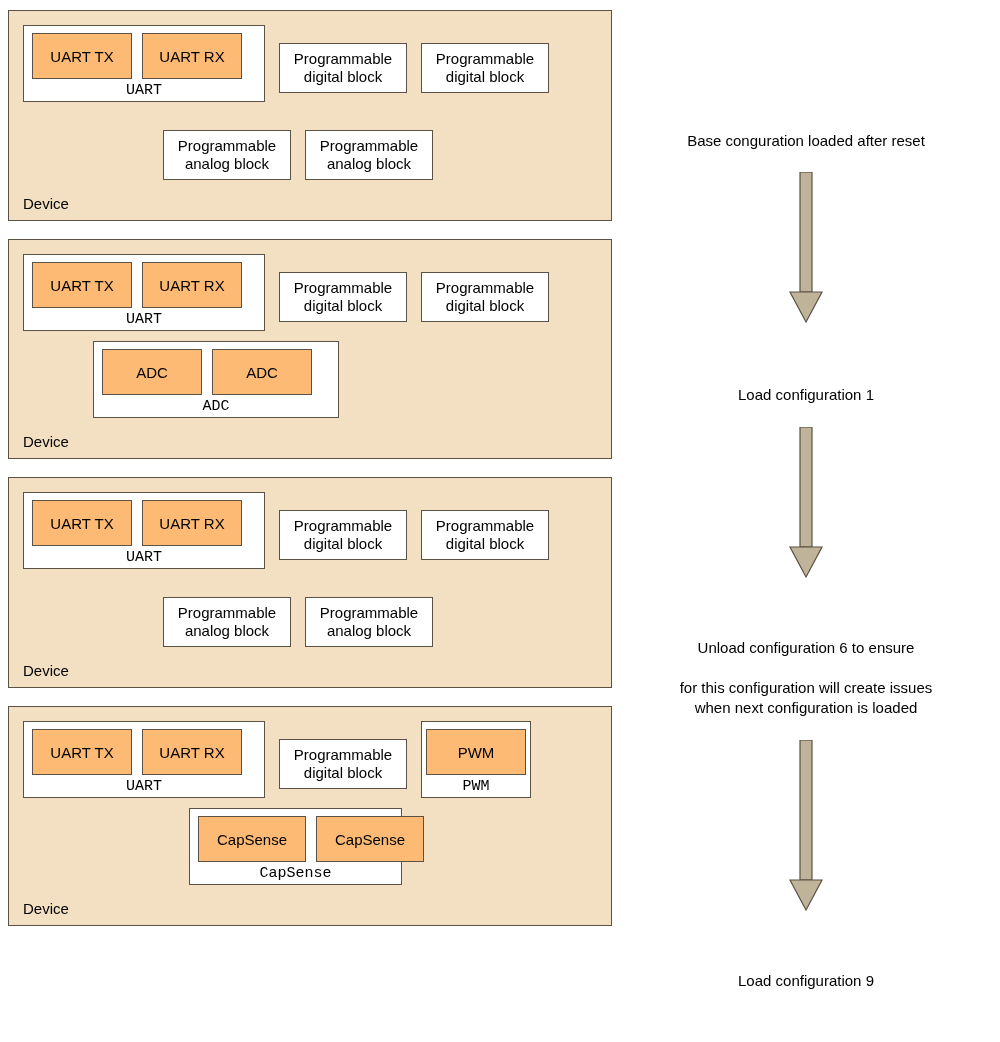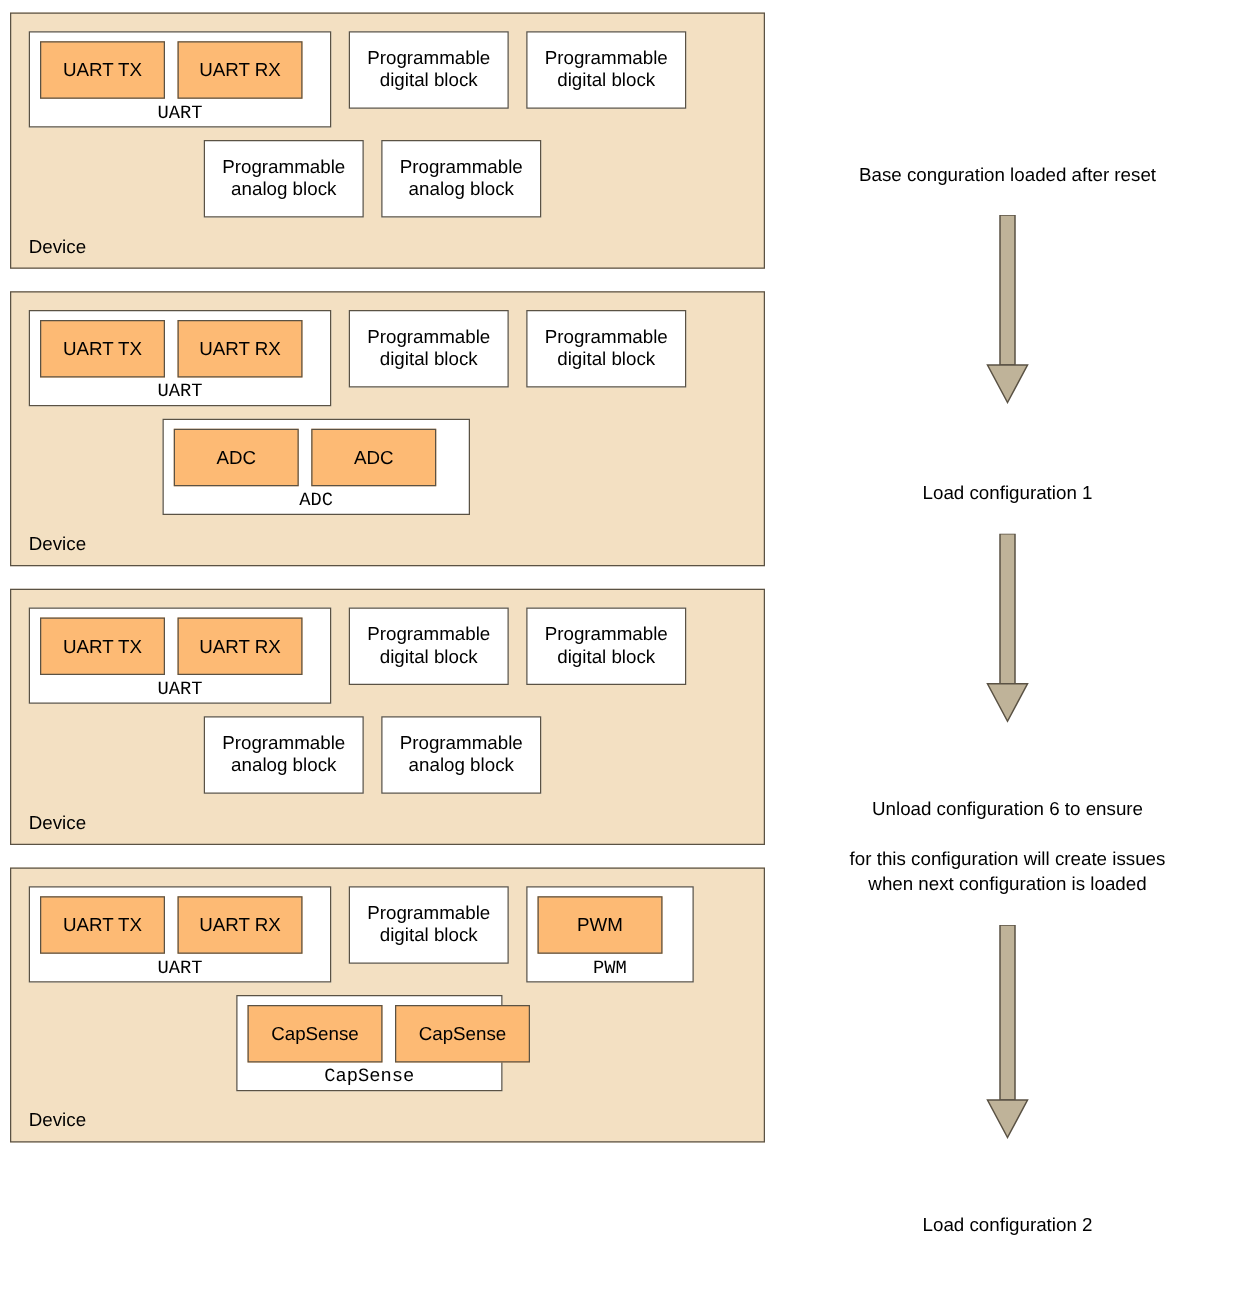"Programmable" .white-block { height: 62px -> 50px; margin-top: none -> 18px }
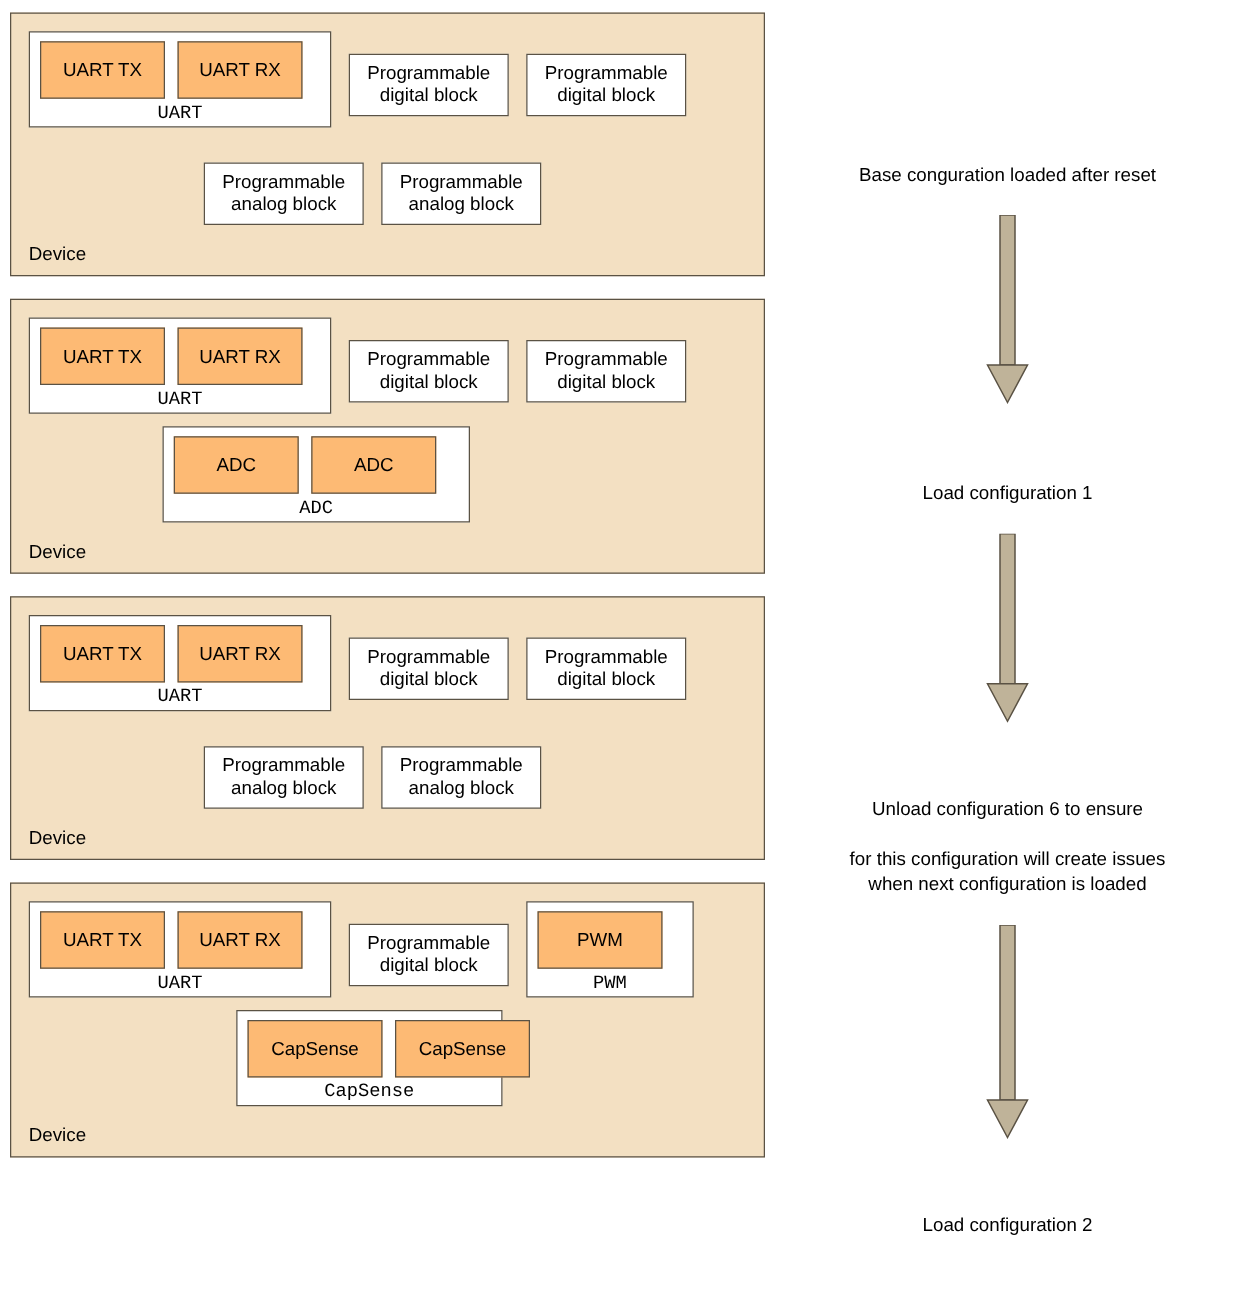"ADC" div.row { margin-left: 107px -> 70px }
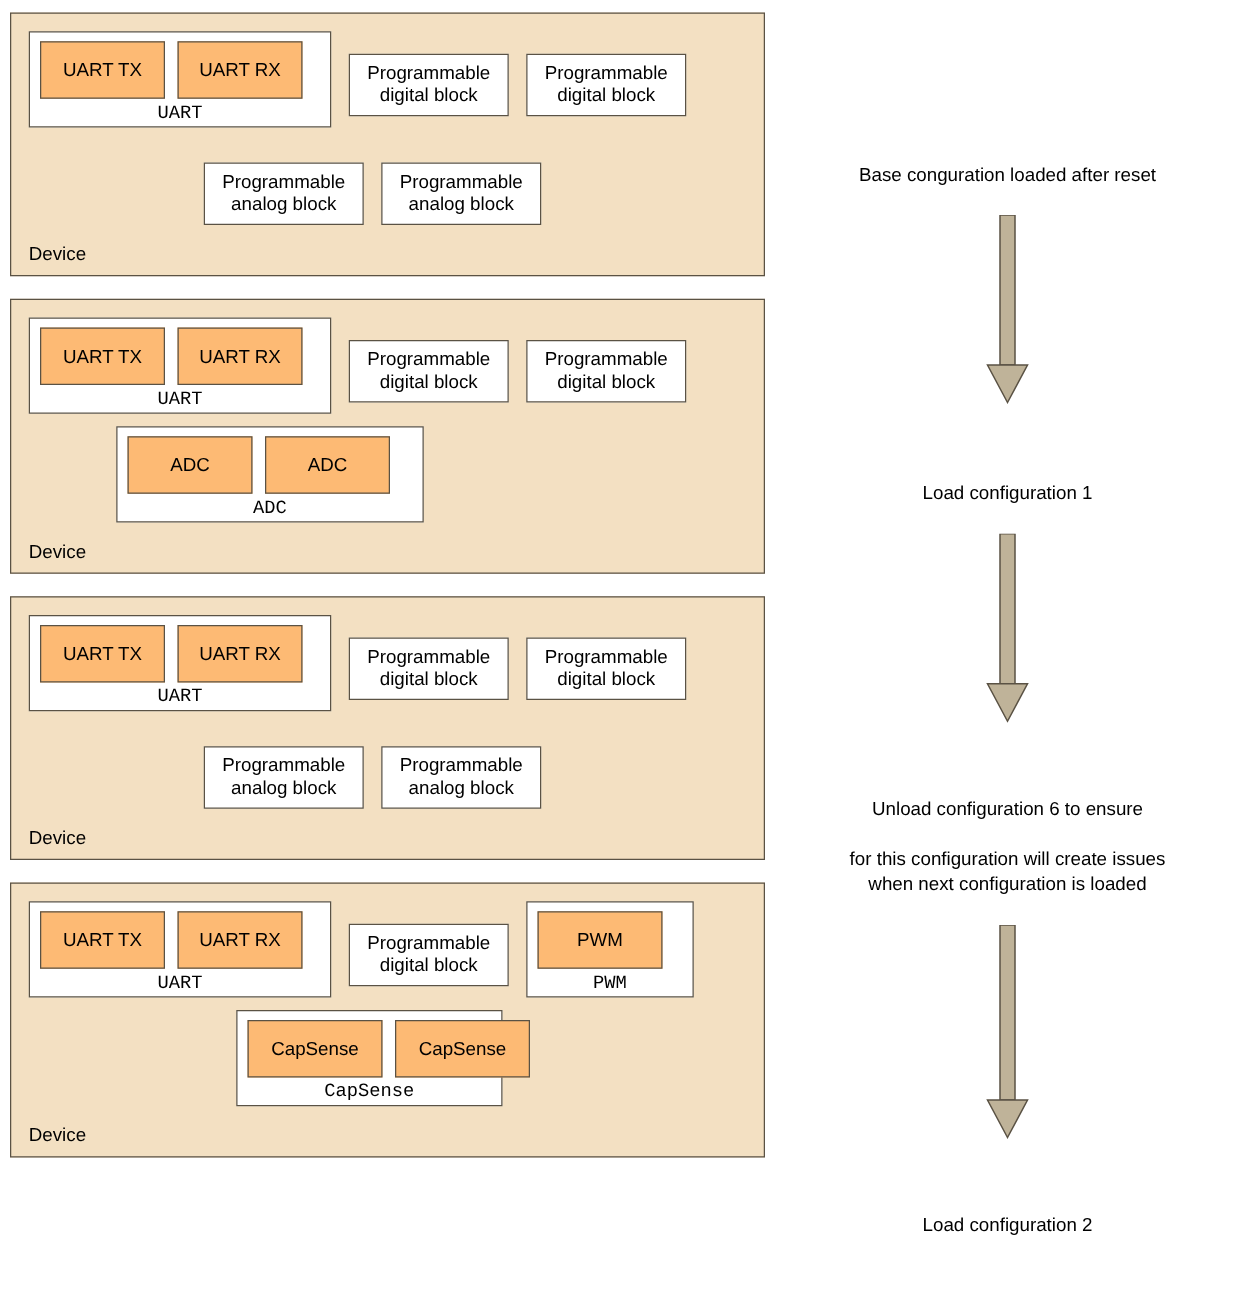"PWM" div.group-box { justify-content: none -> center; width: 134px -> 110px }
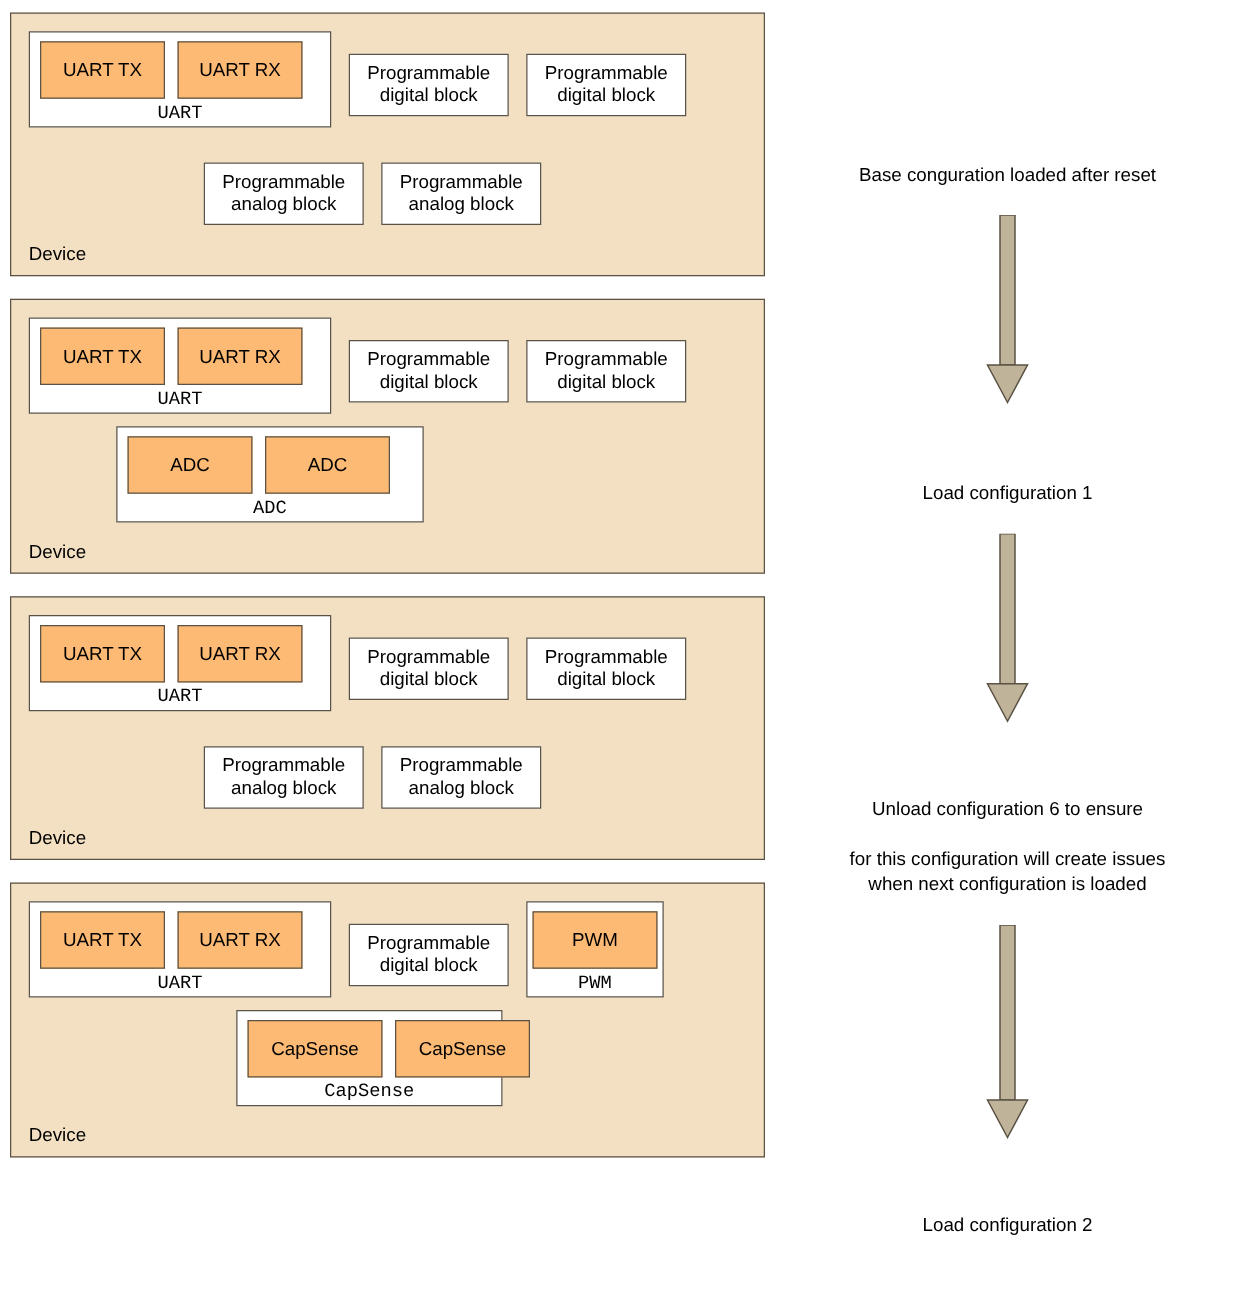"Load configuration 2" div.right-text { text: 2 -> 9 }
